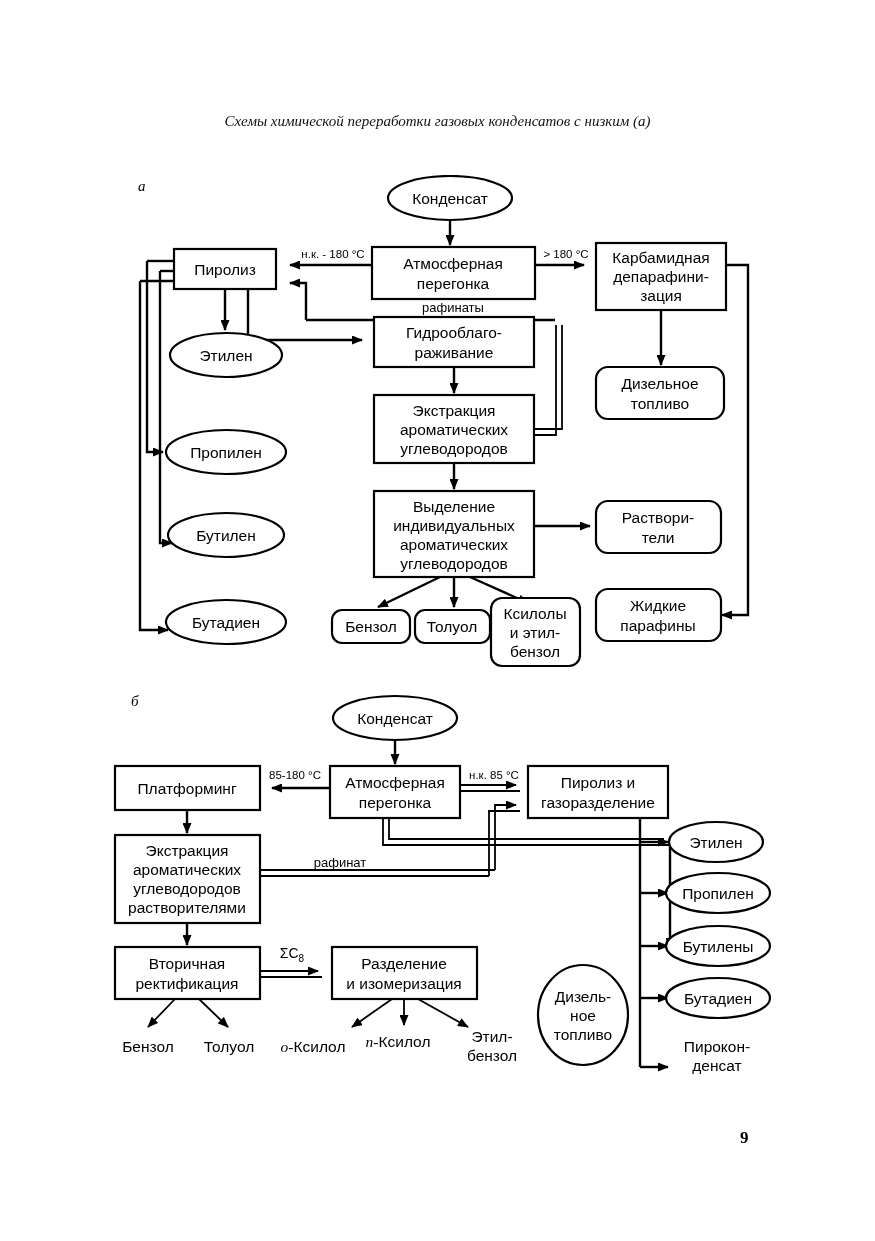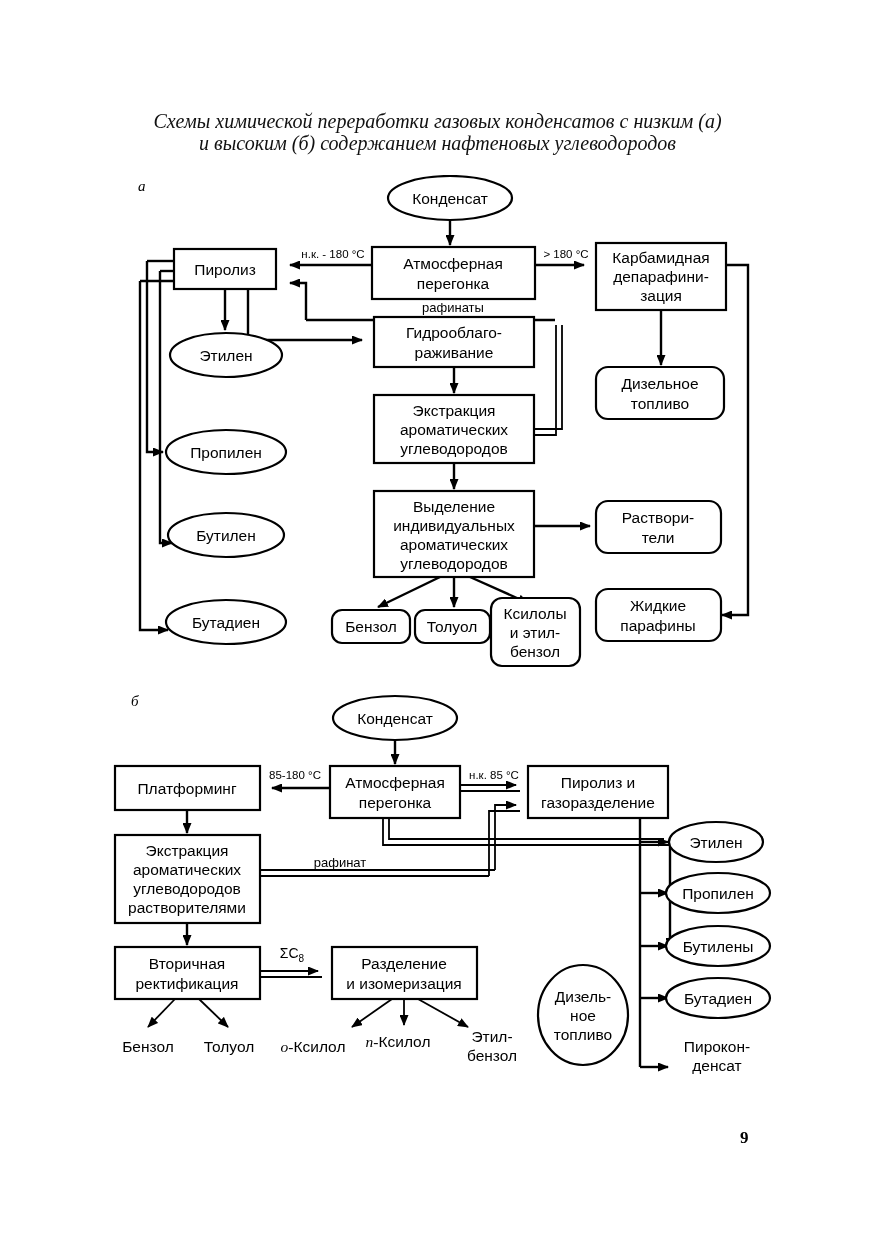"Схемы химической переработки газовых" .title { font-size: 20px -> 15px }
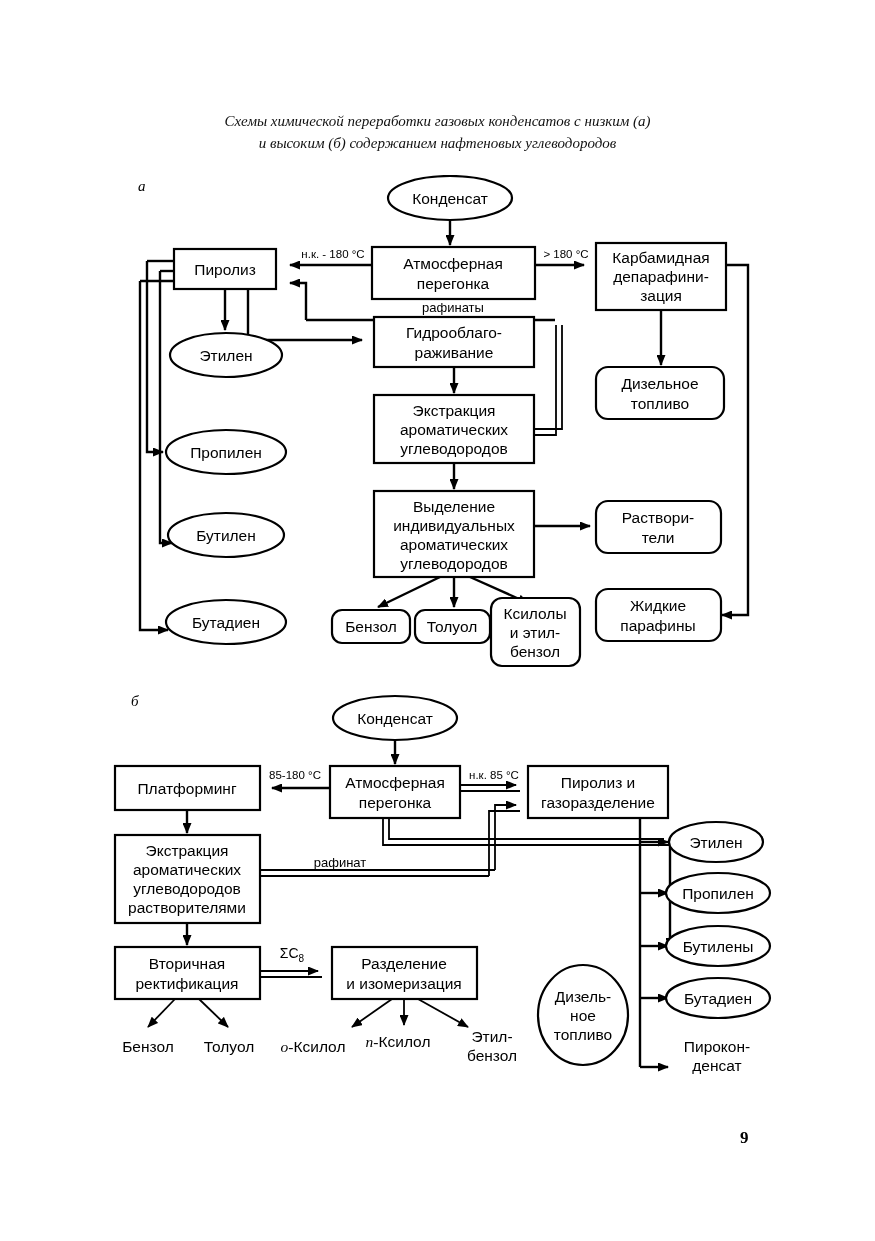"и высоким (б) содержанием нафтеновых" div { html: <div>и высоким (б) содержанием нафтеновых углеводородов</div> -> none }
